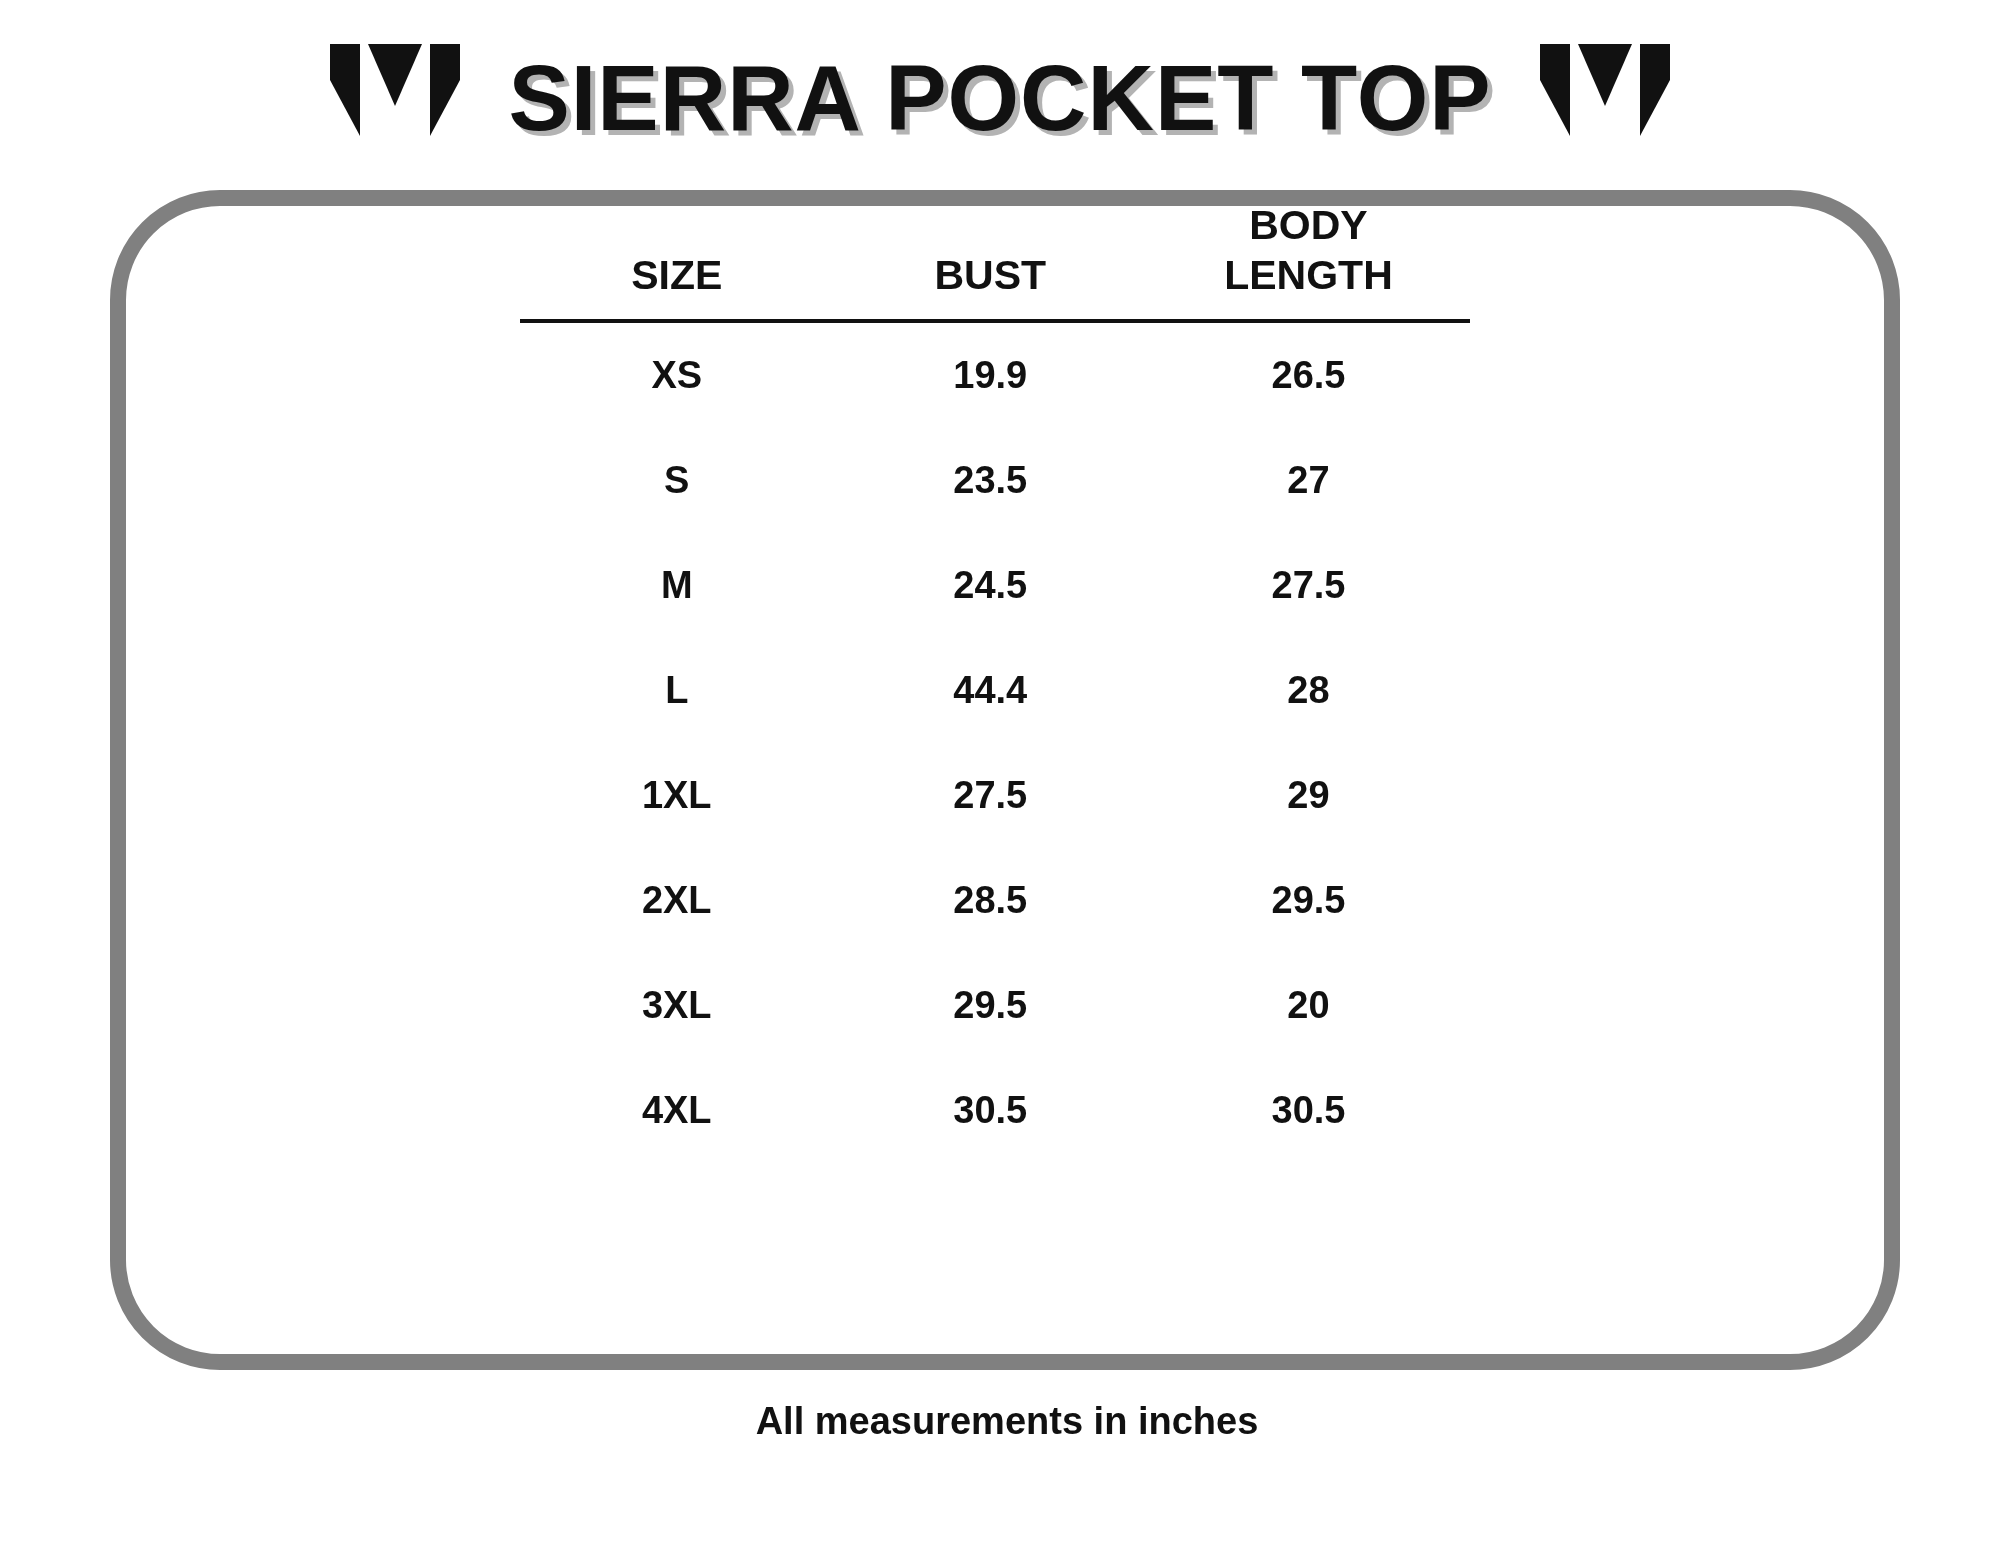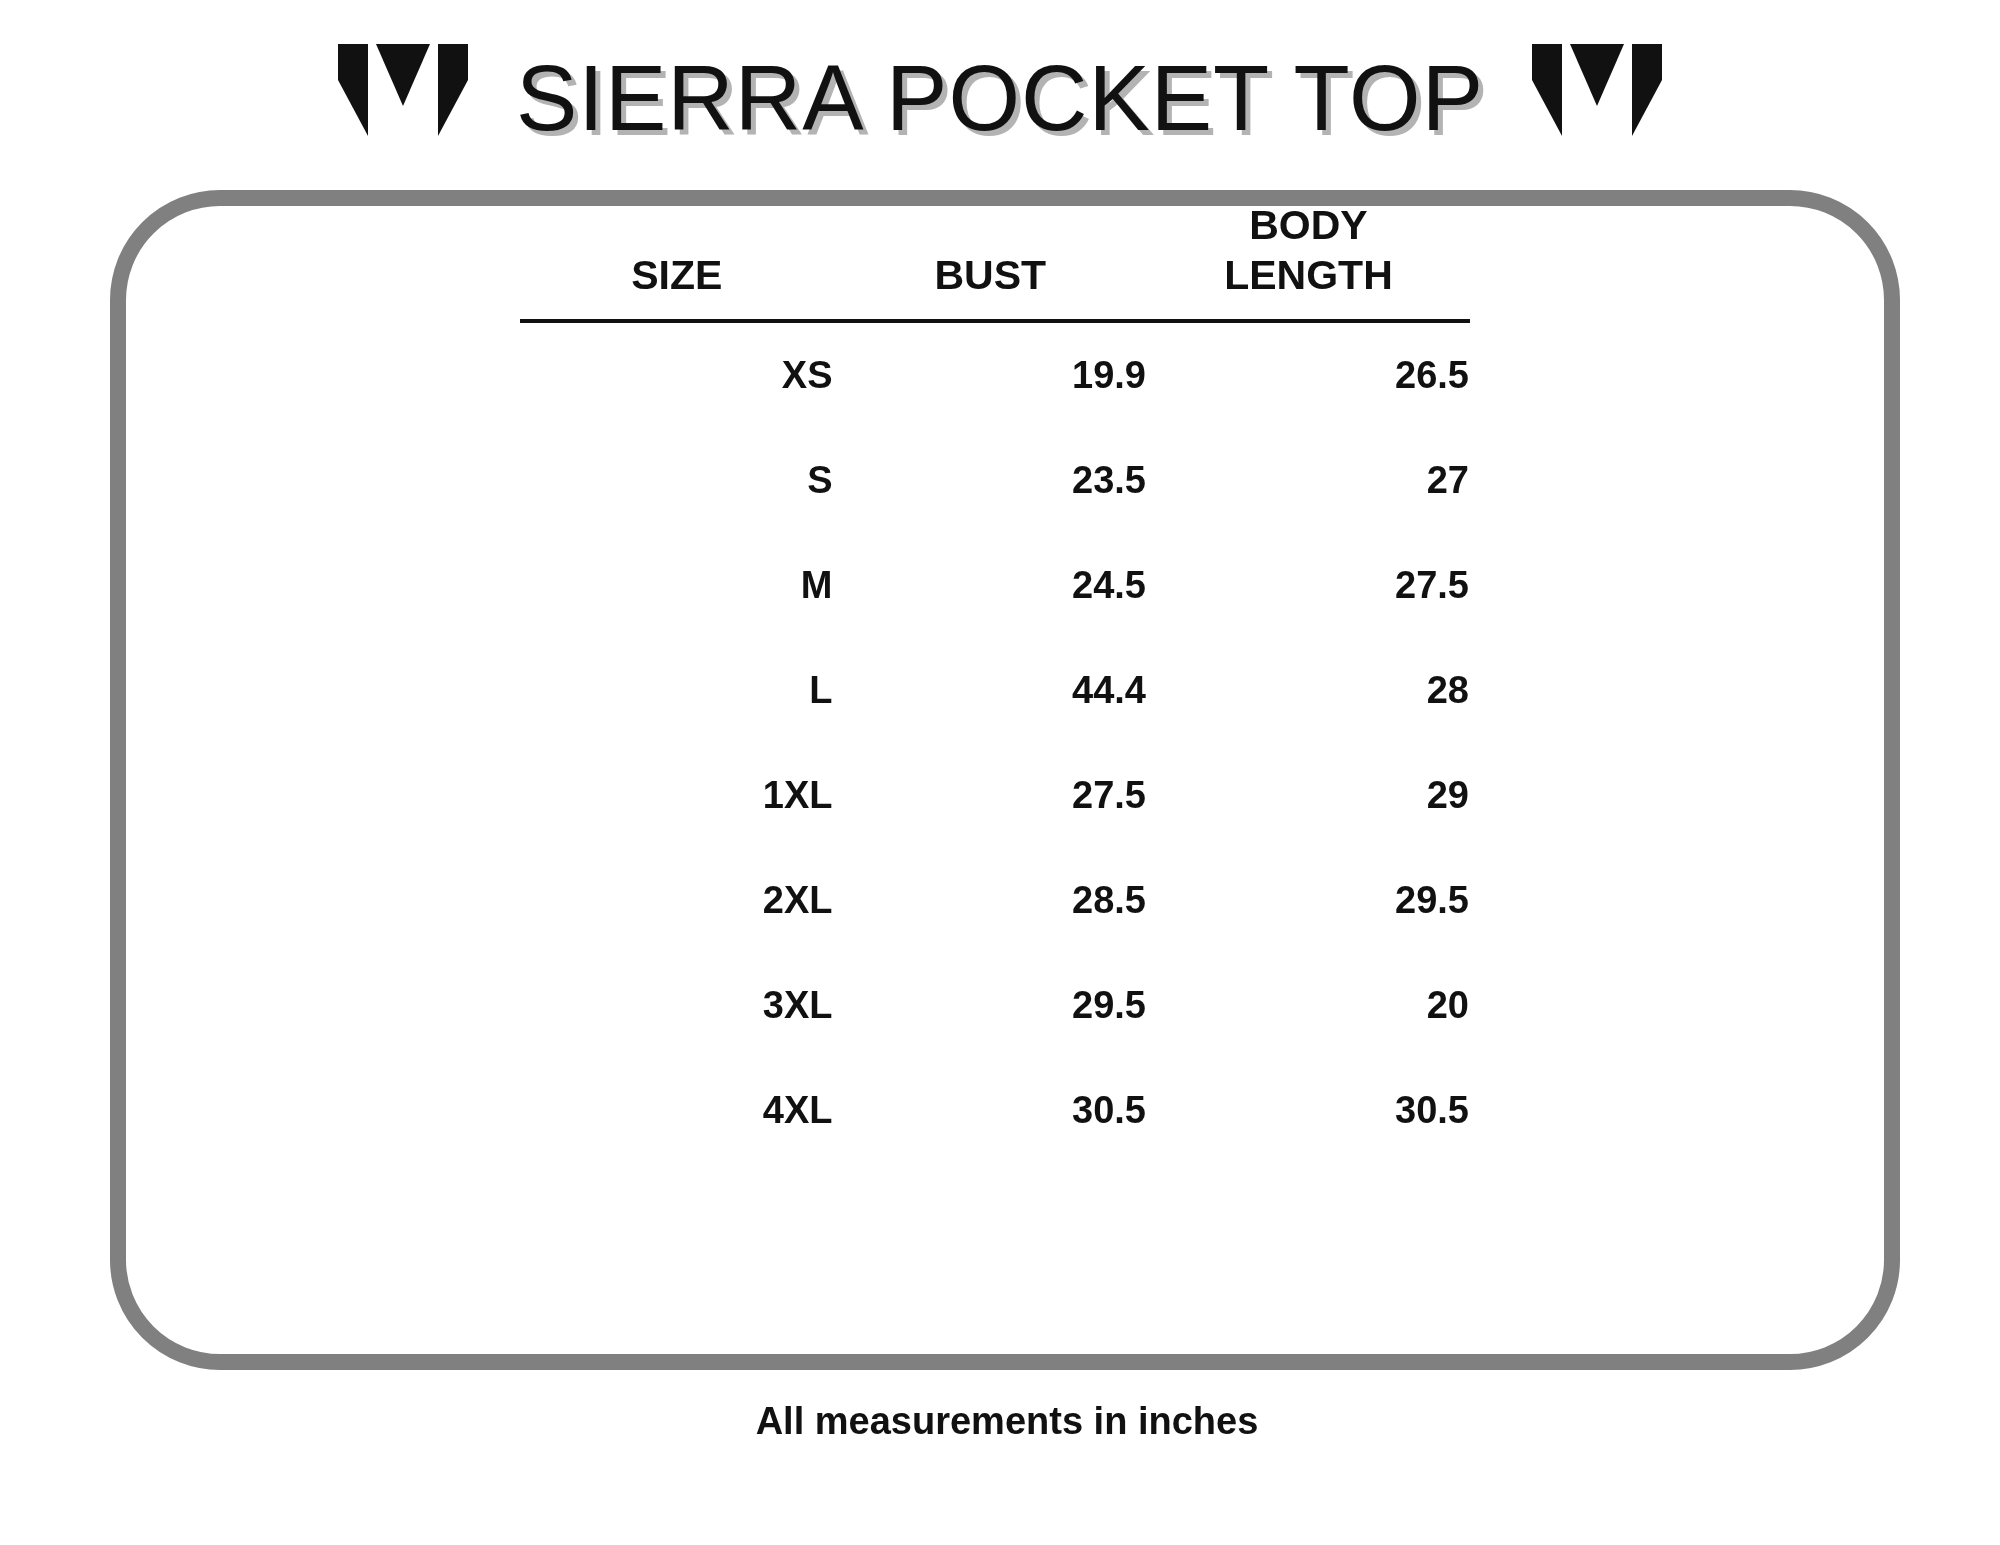"SIERRA POCKET TOP" .title { font-weight: normal -> bold }
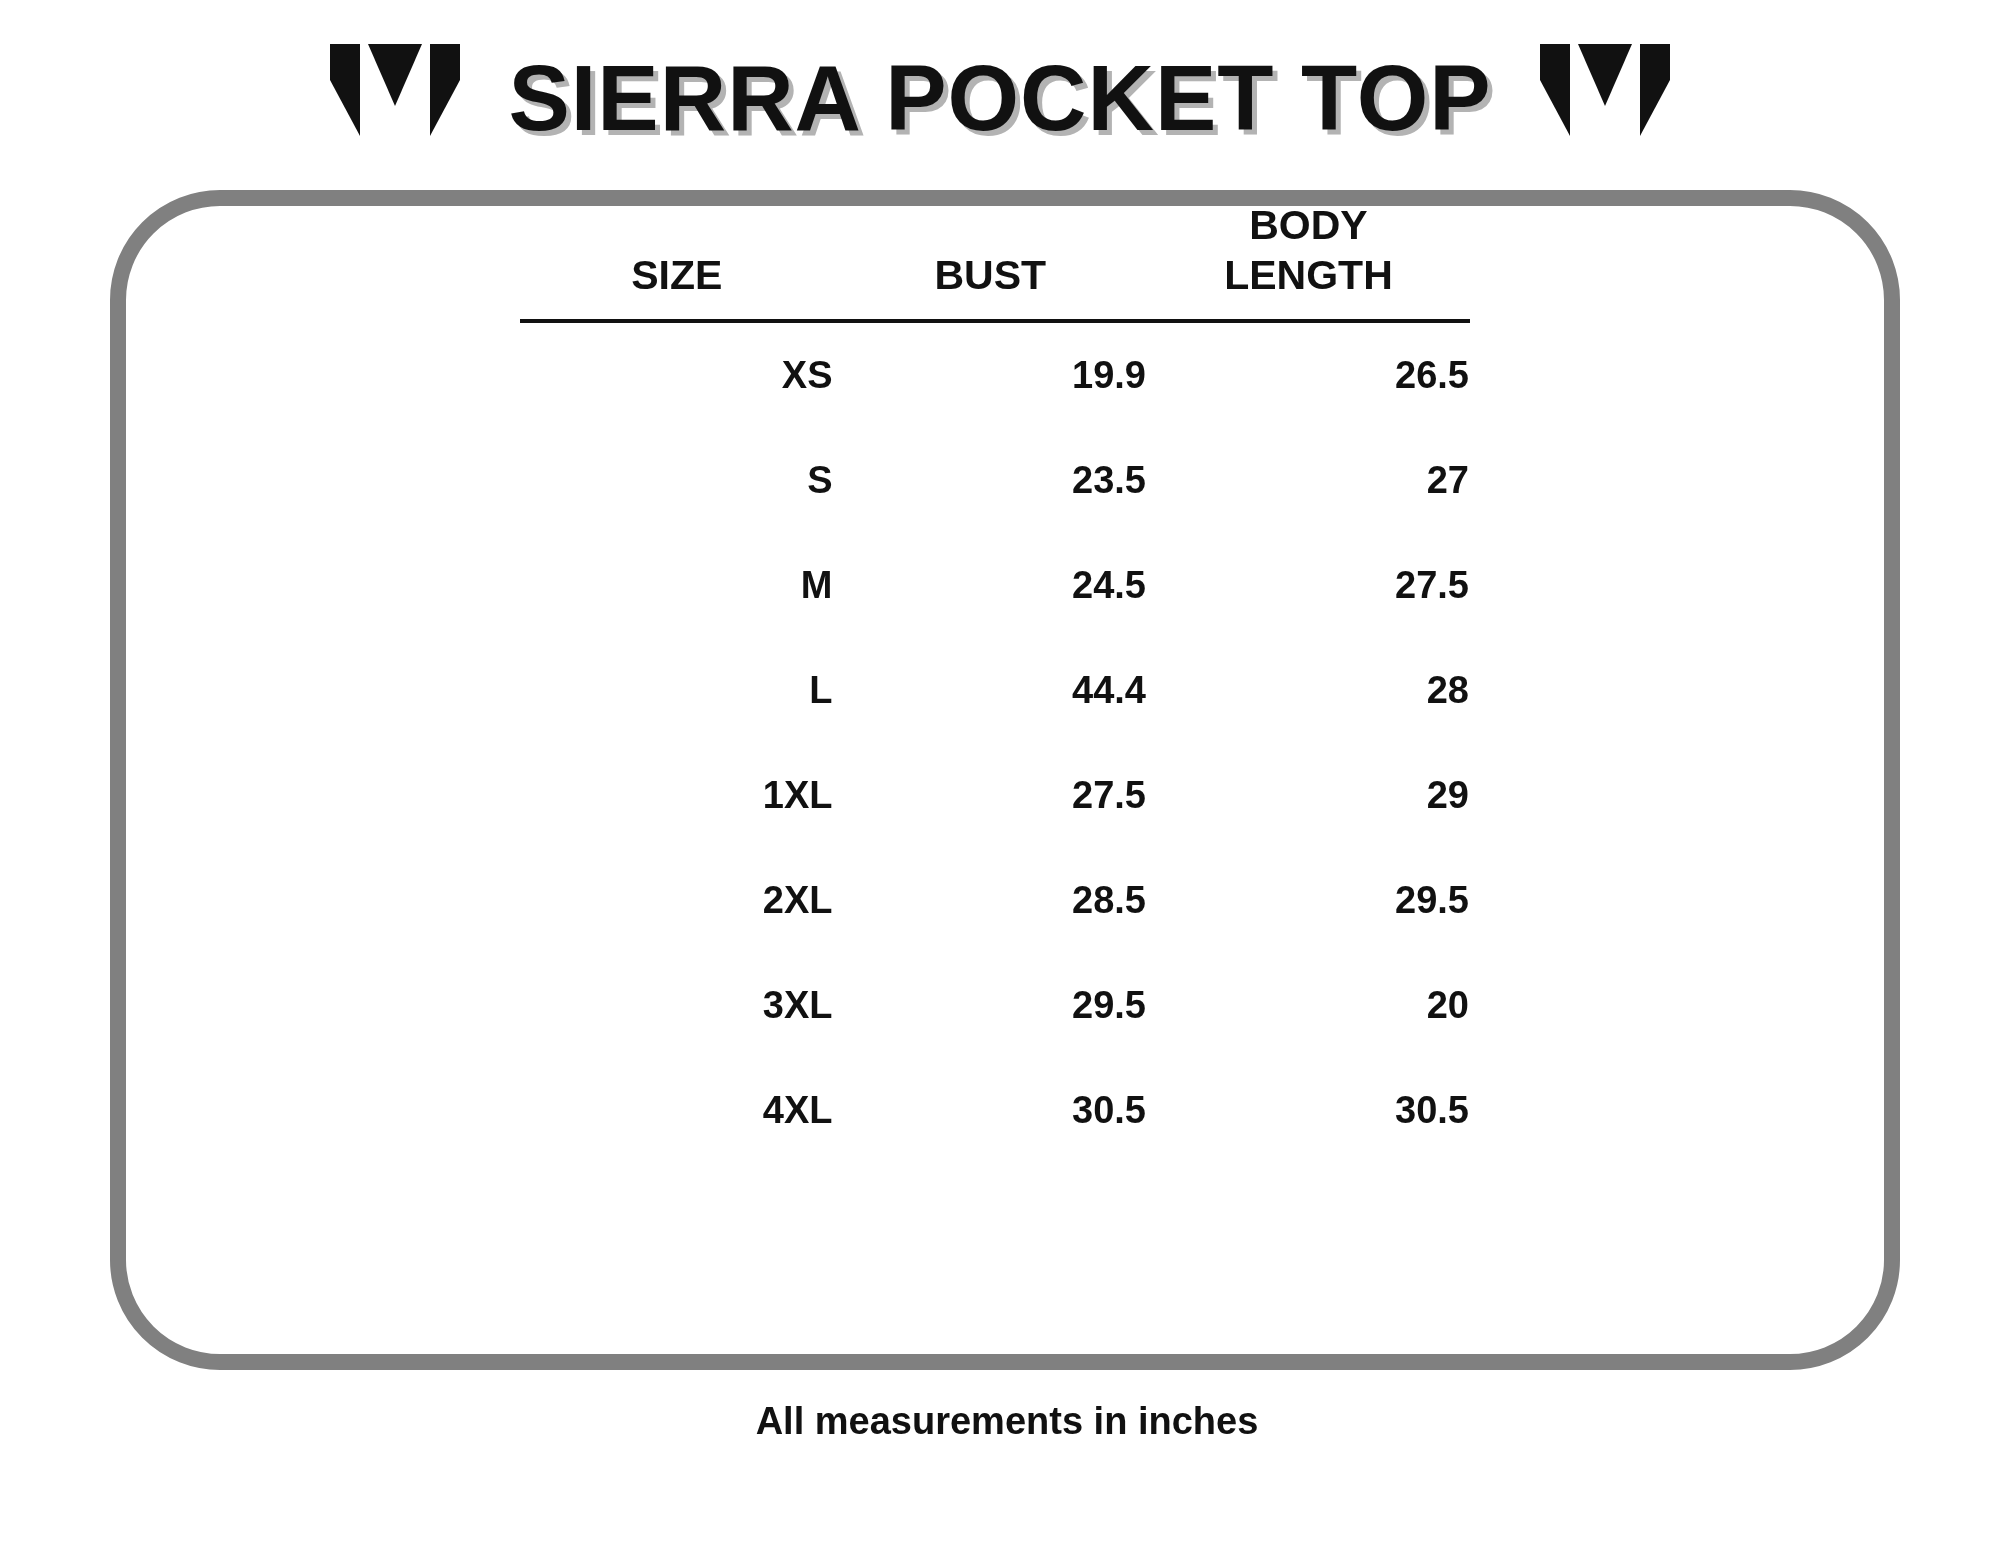"XS" table.sizes td { text-align: right -> center }
